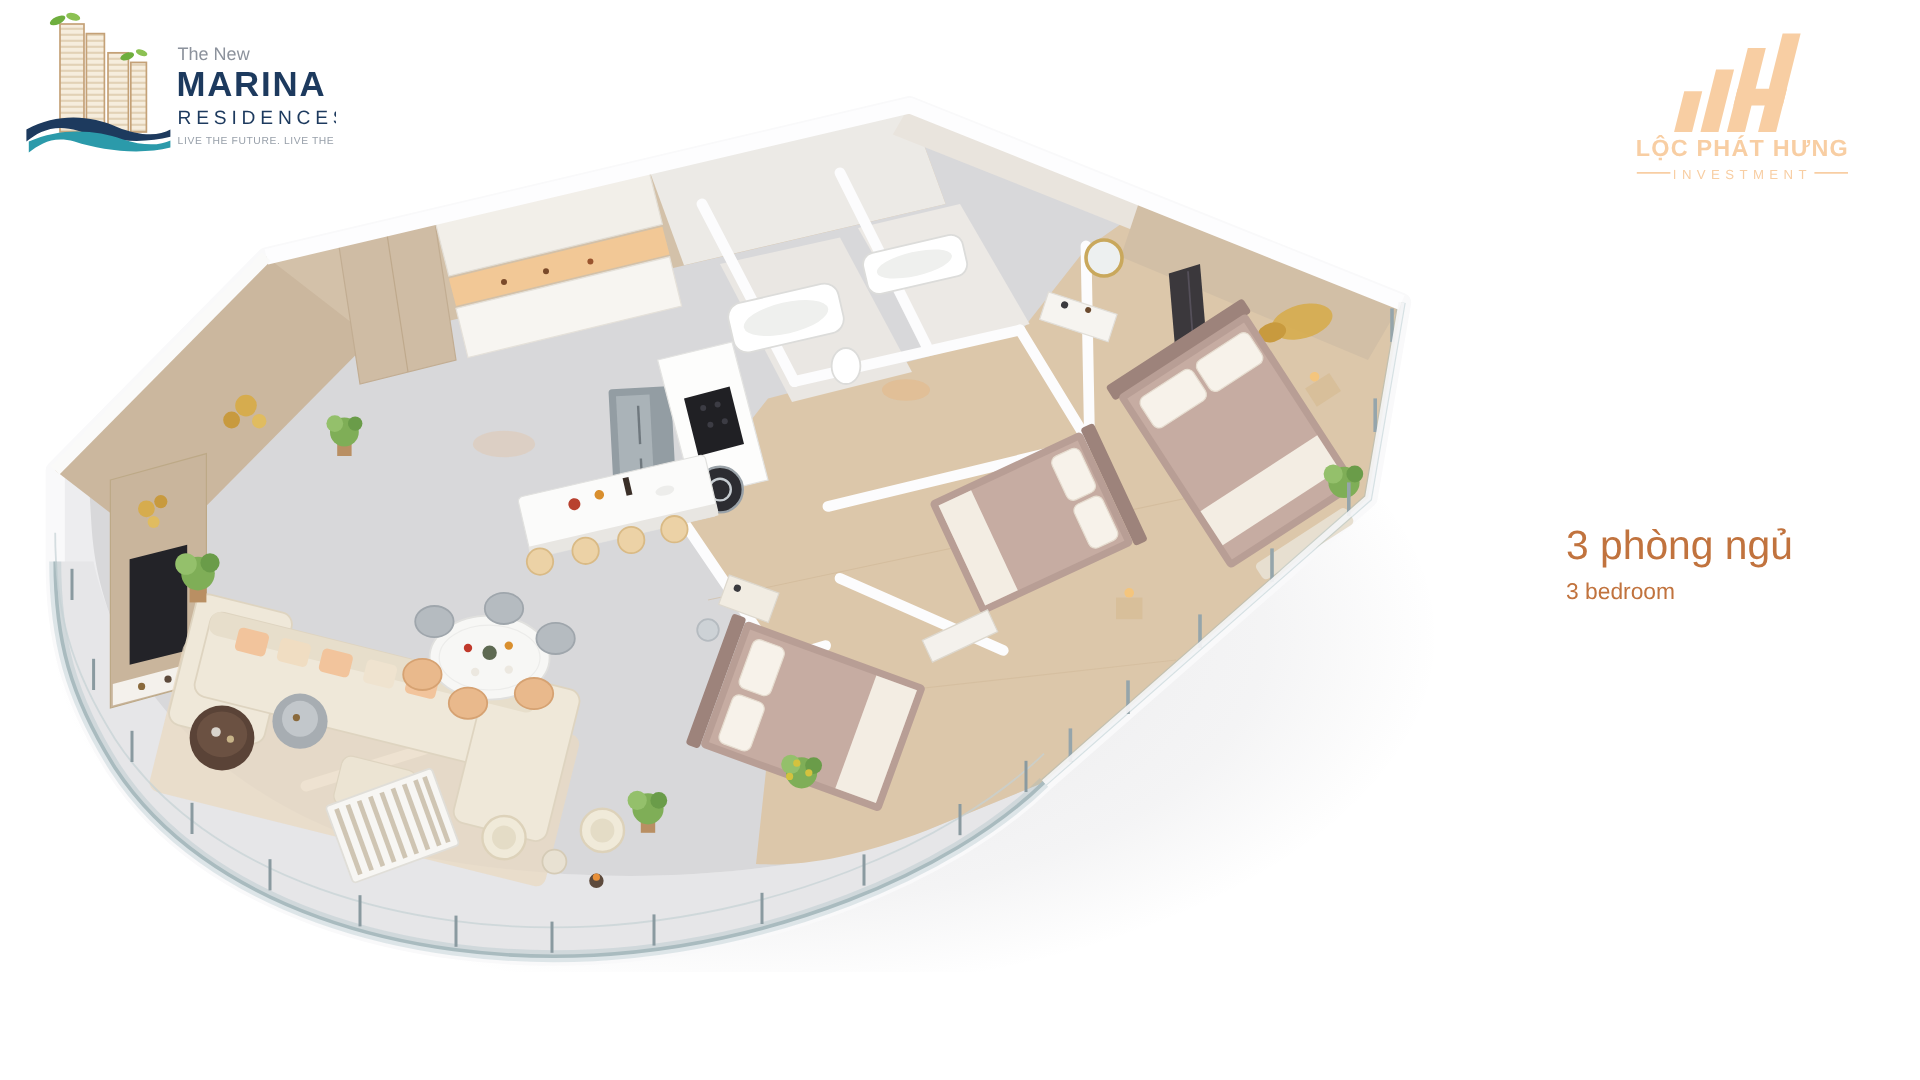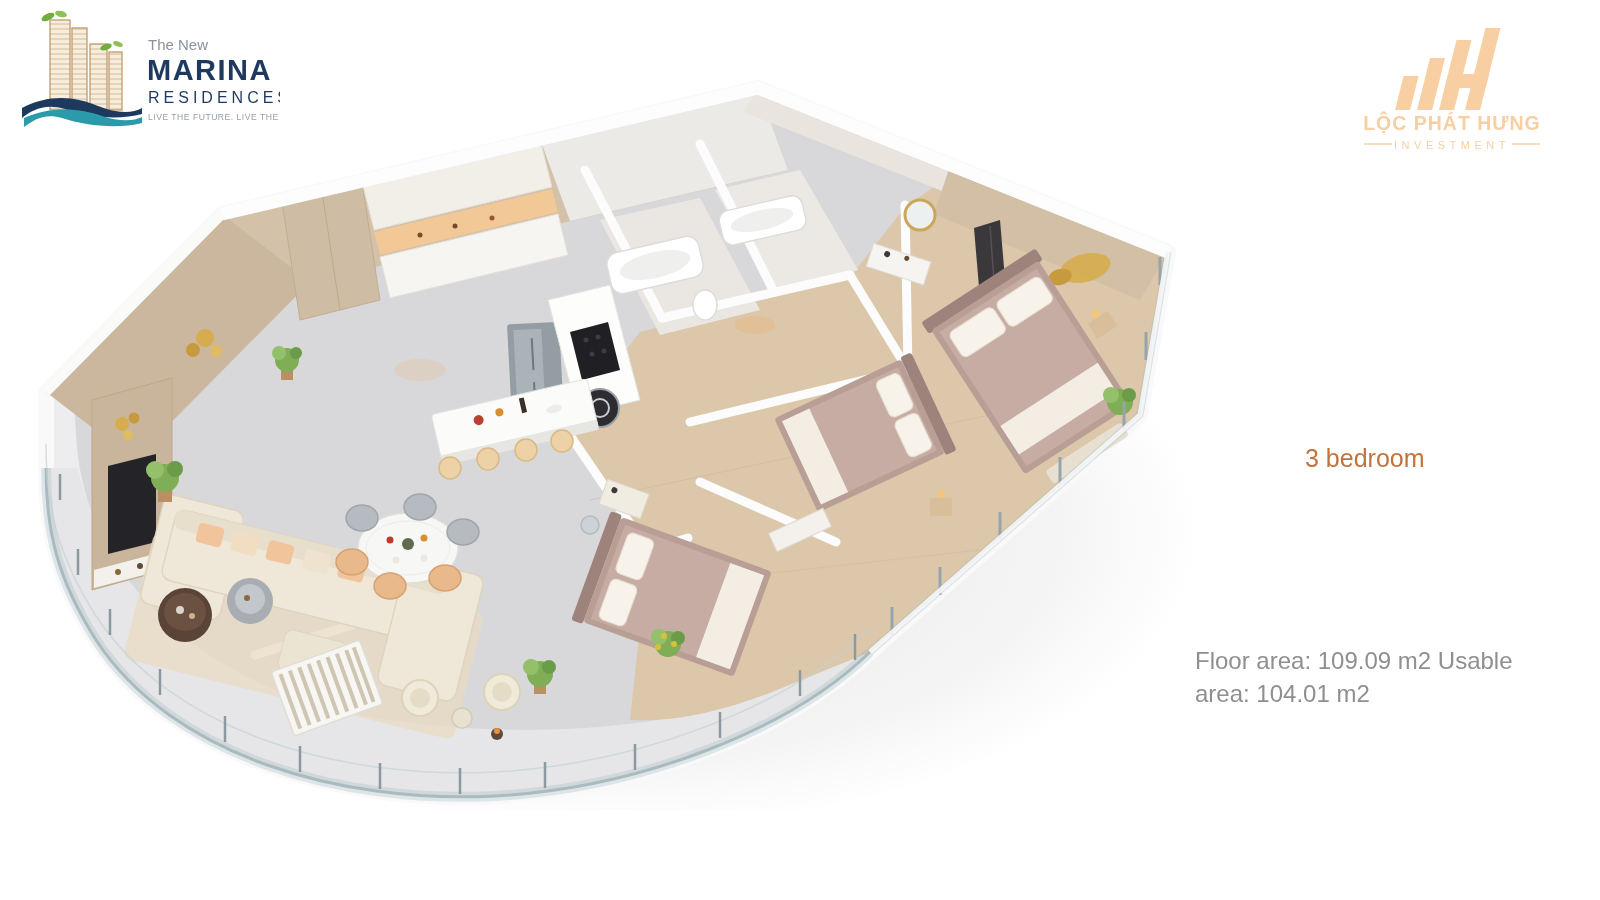"3 phòng ngủ" div.vi { html: none -> <div>3 phòng ngủ</div> }
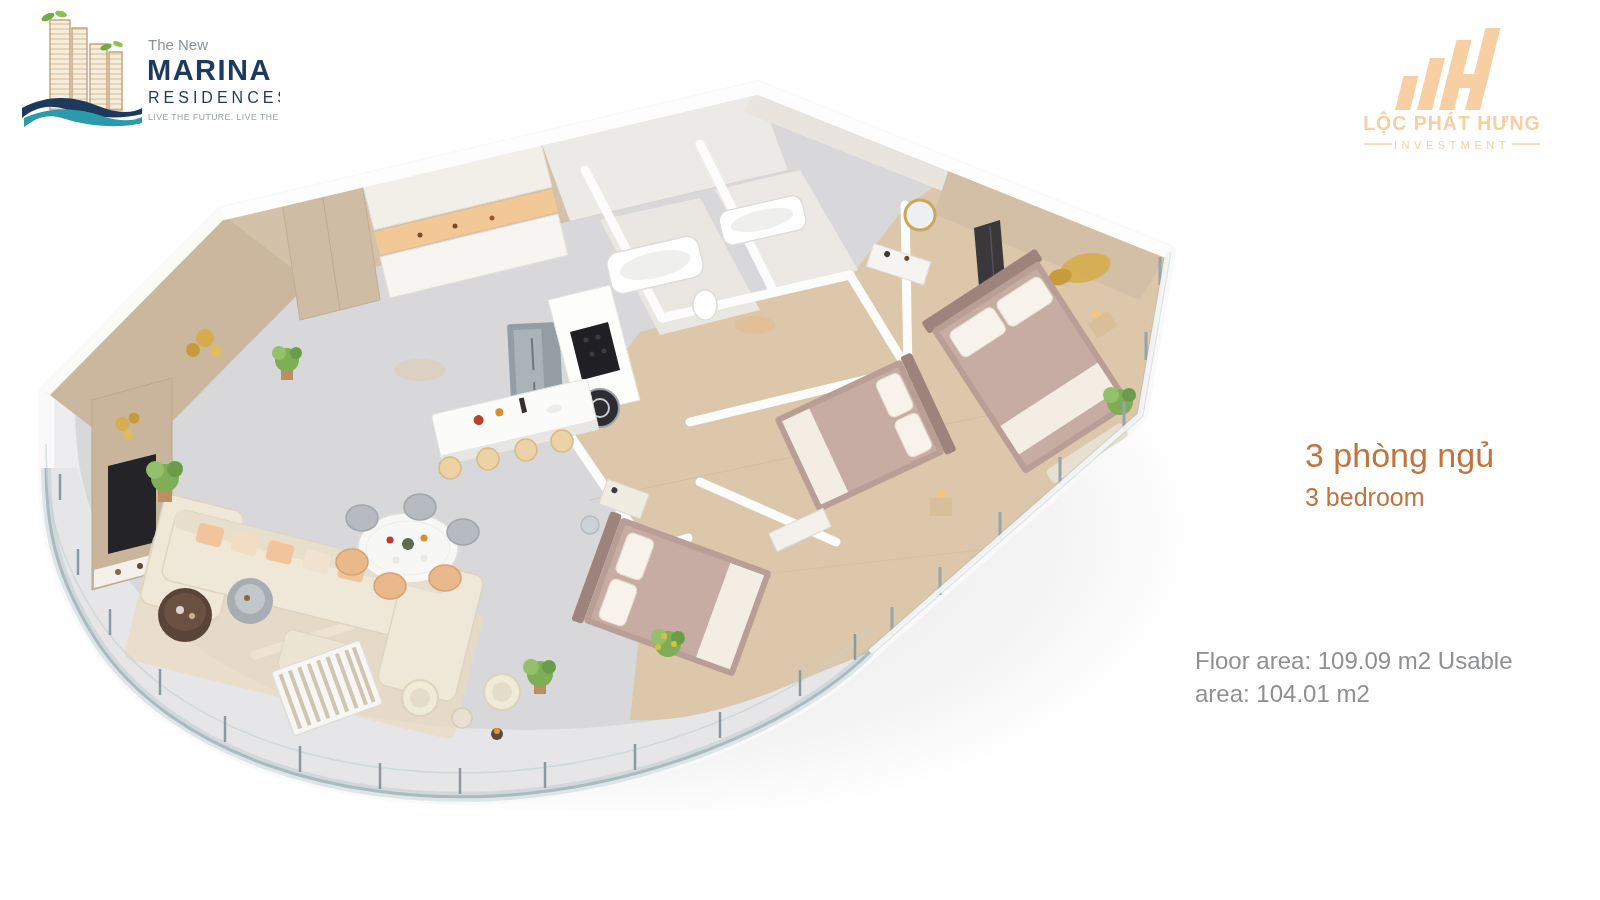"3 bedroom" .unit-type .en { font-size: 25px -> 19px }
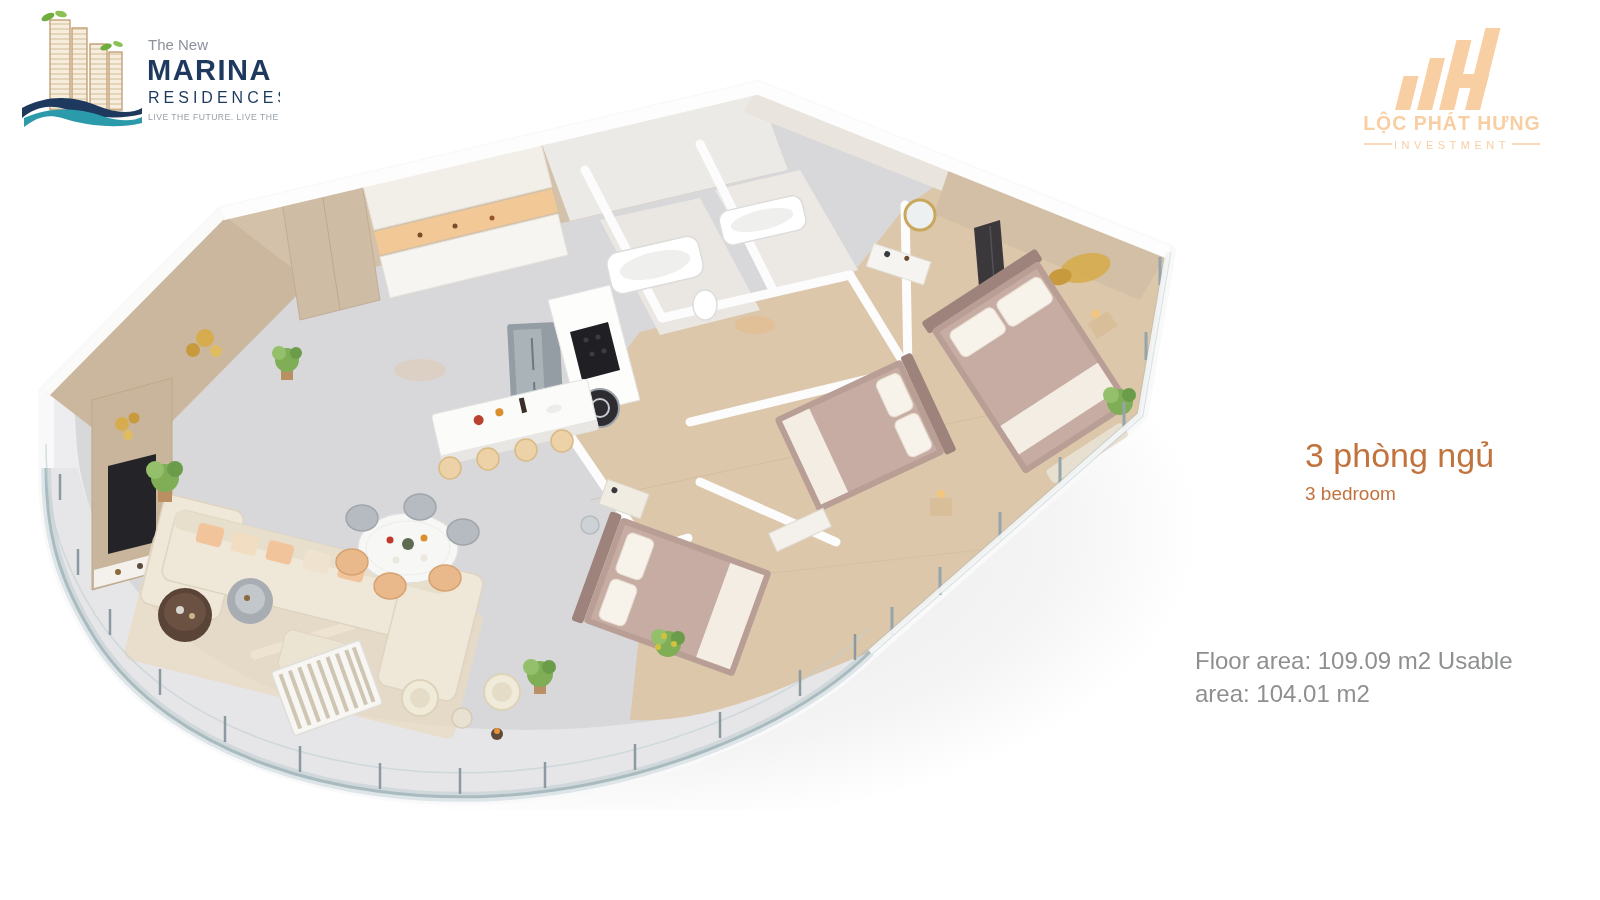"Floor area: 109.09 m2 Usable" div.abs { html: <div>Floor area: 109.09 m2 Usable area: 104.01 m2</div> -> none }
